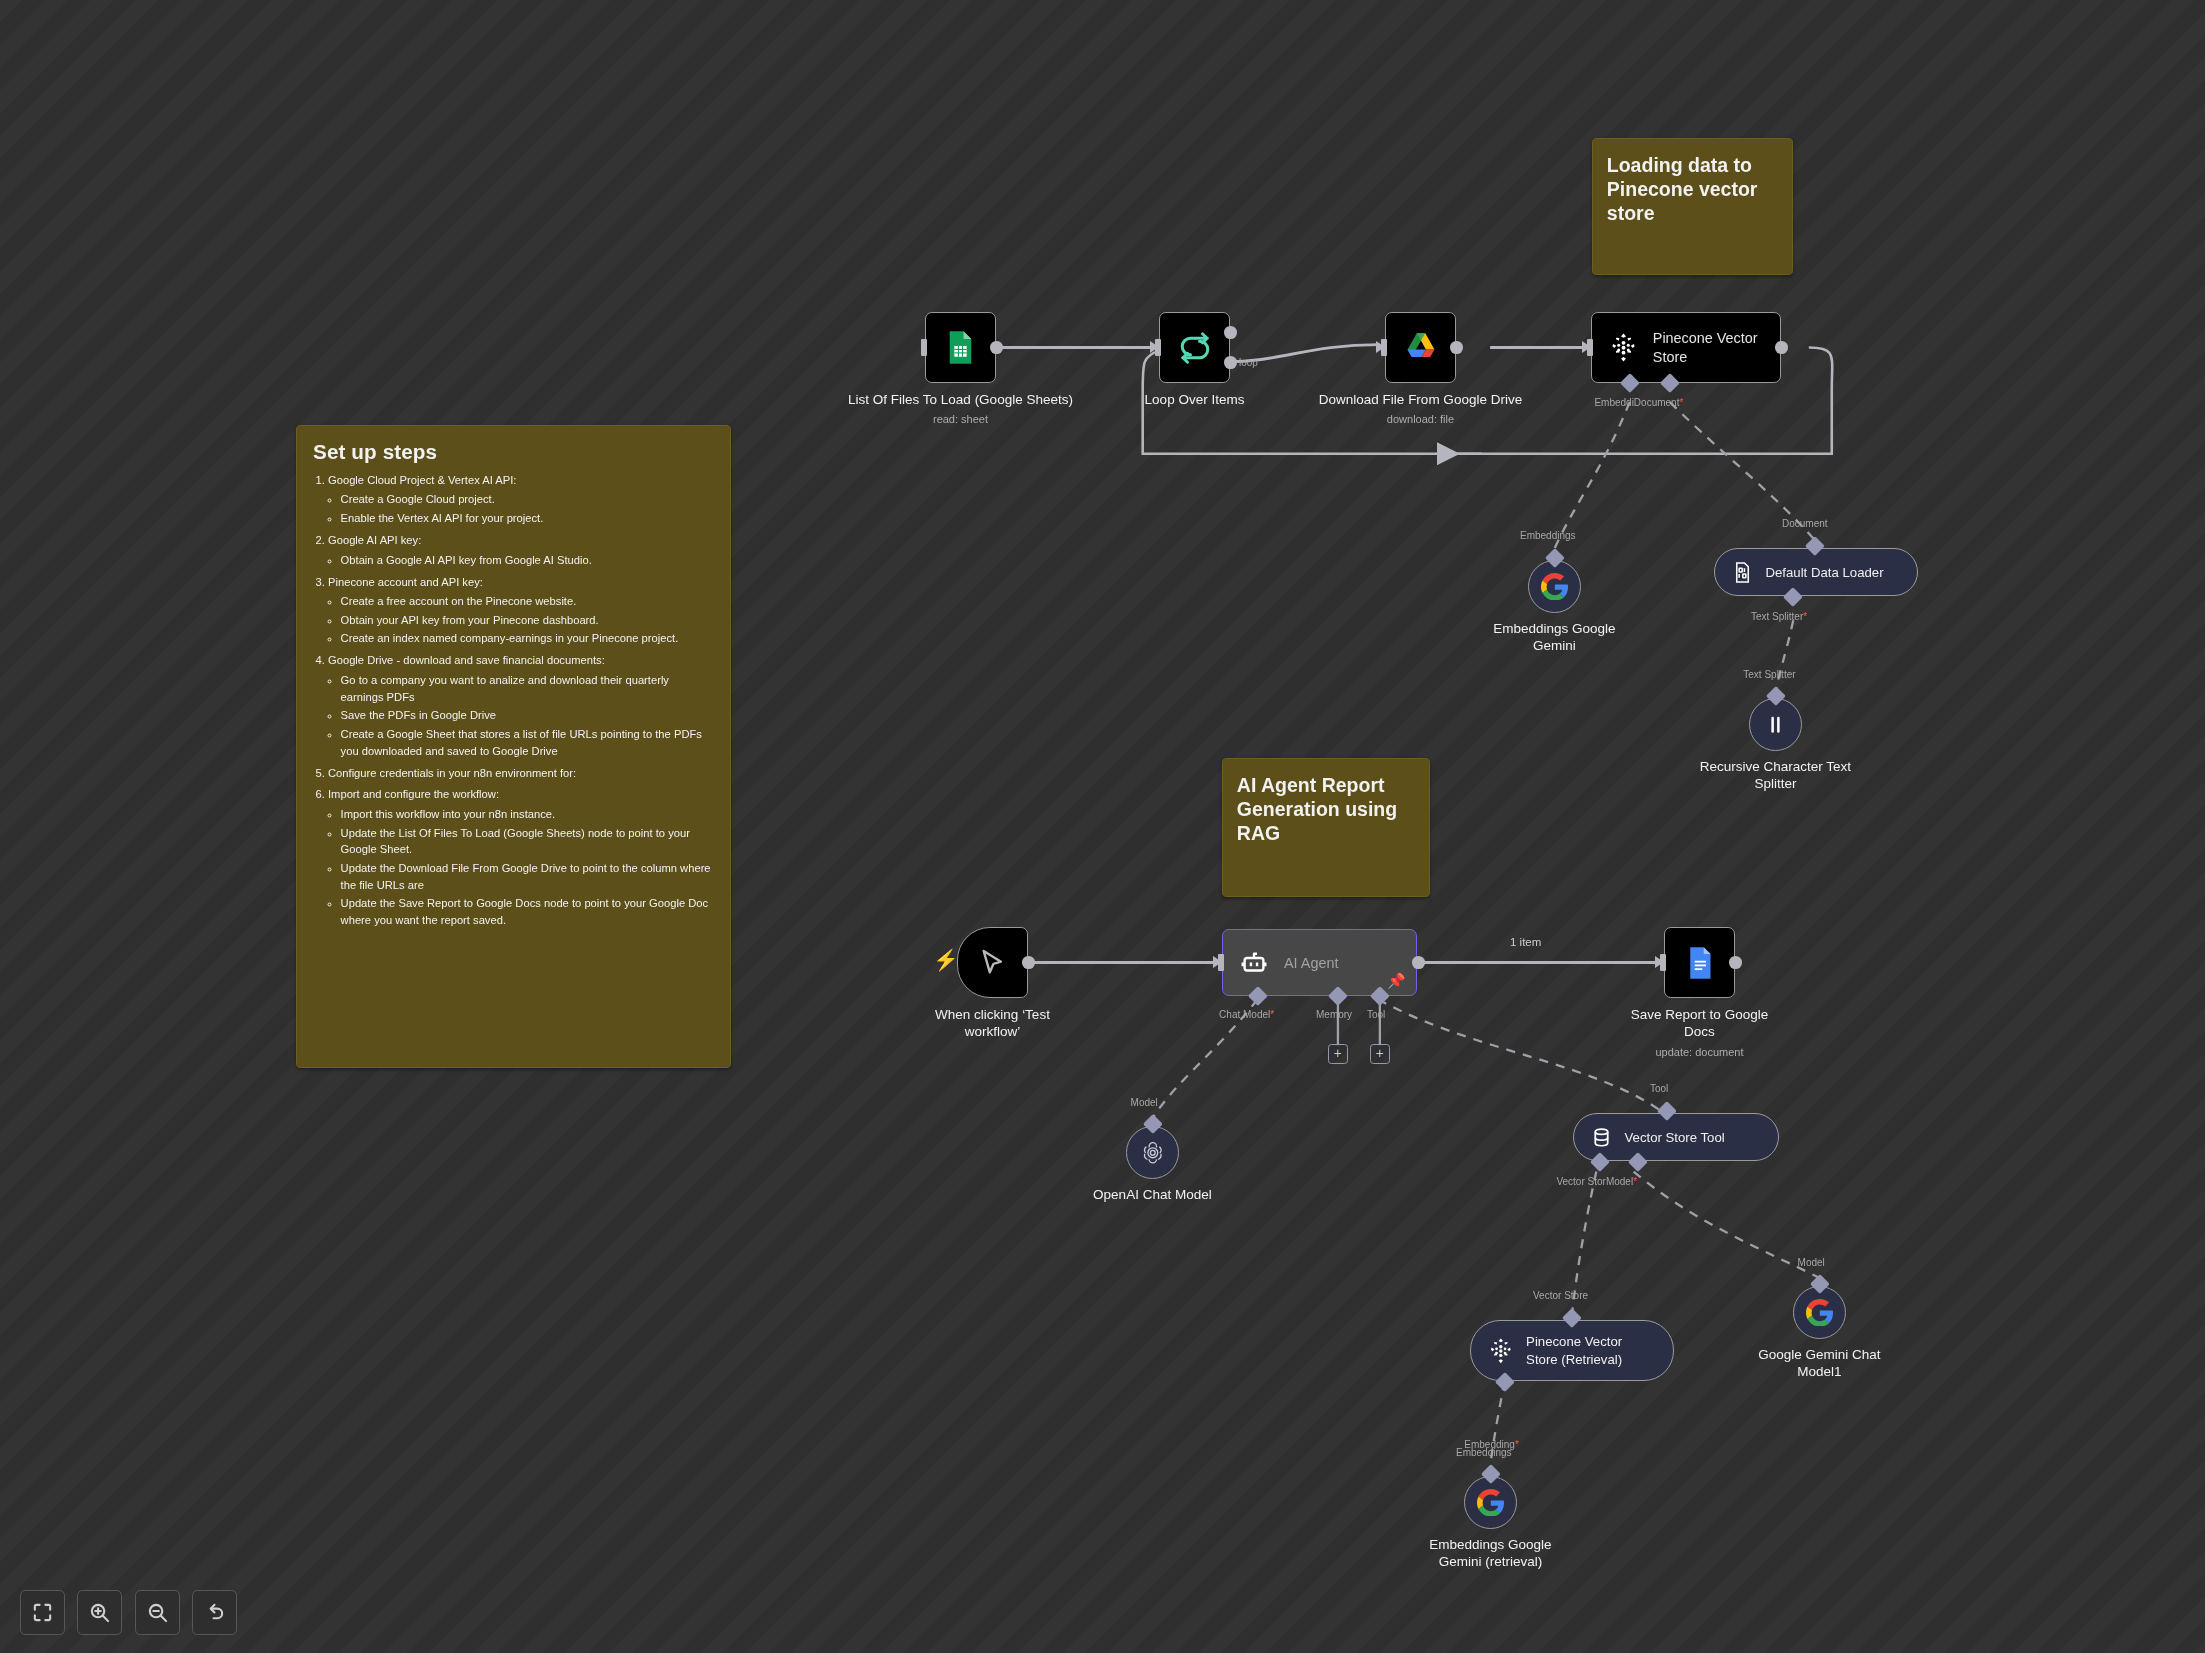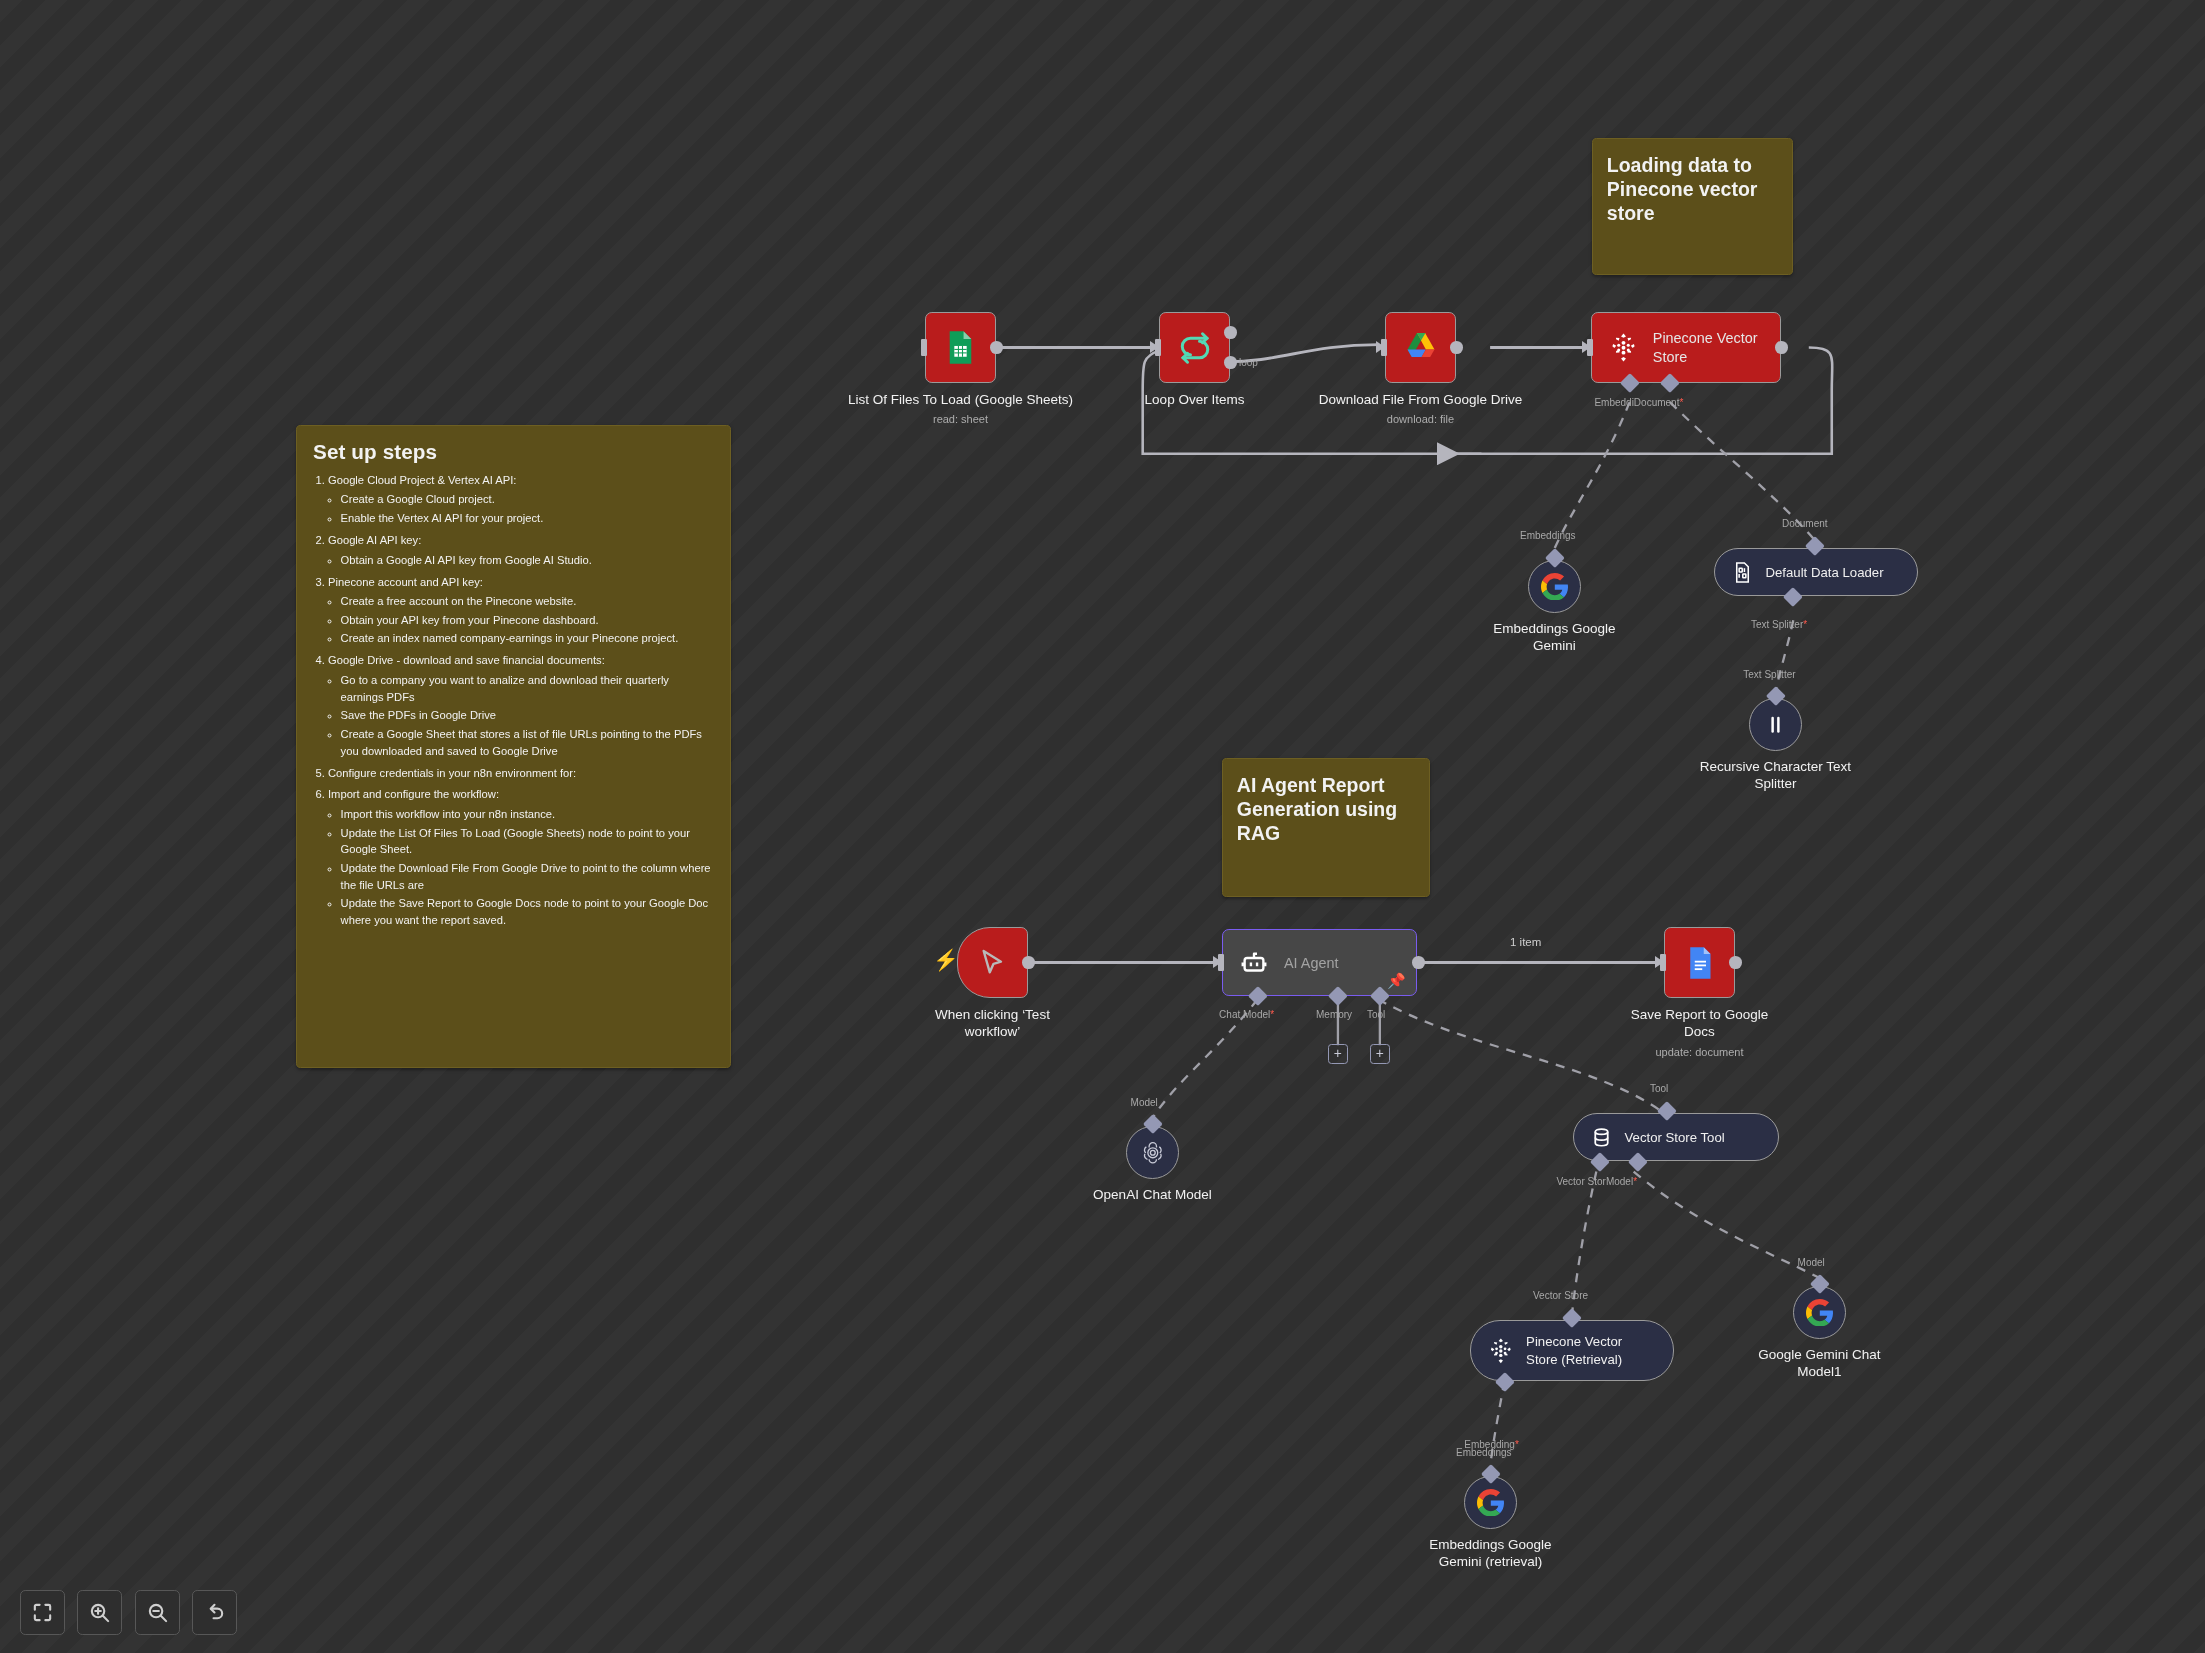"Pinecone Vector Store" .nbox { background: #b91c1c -> #000000 }
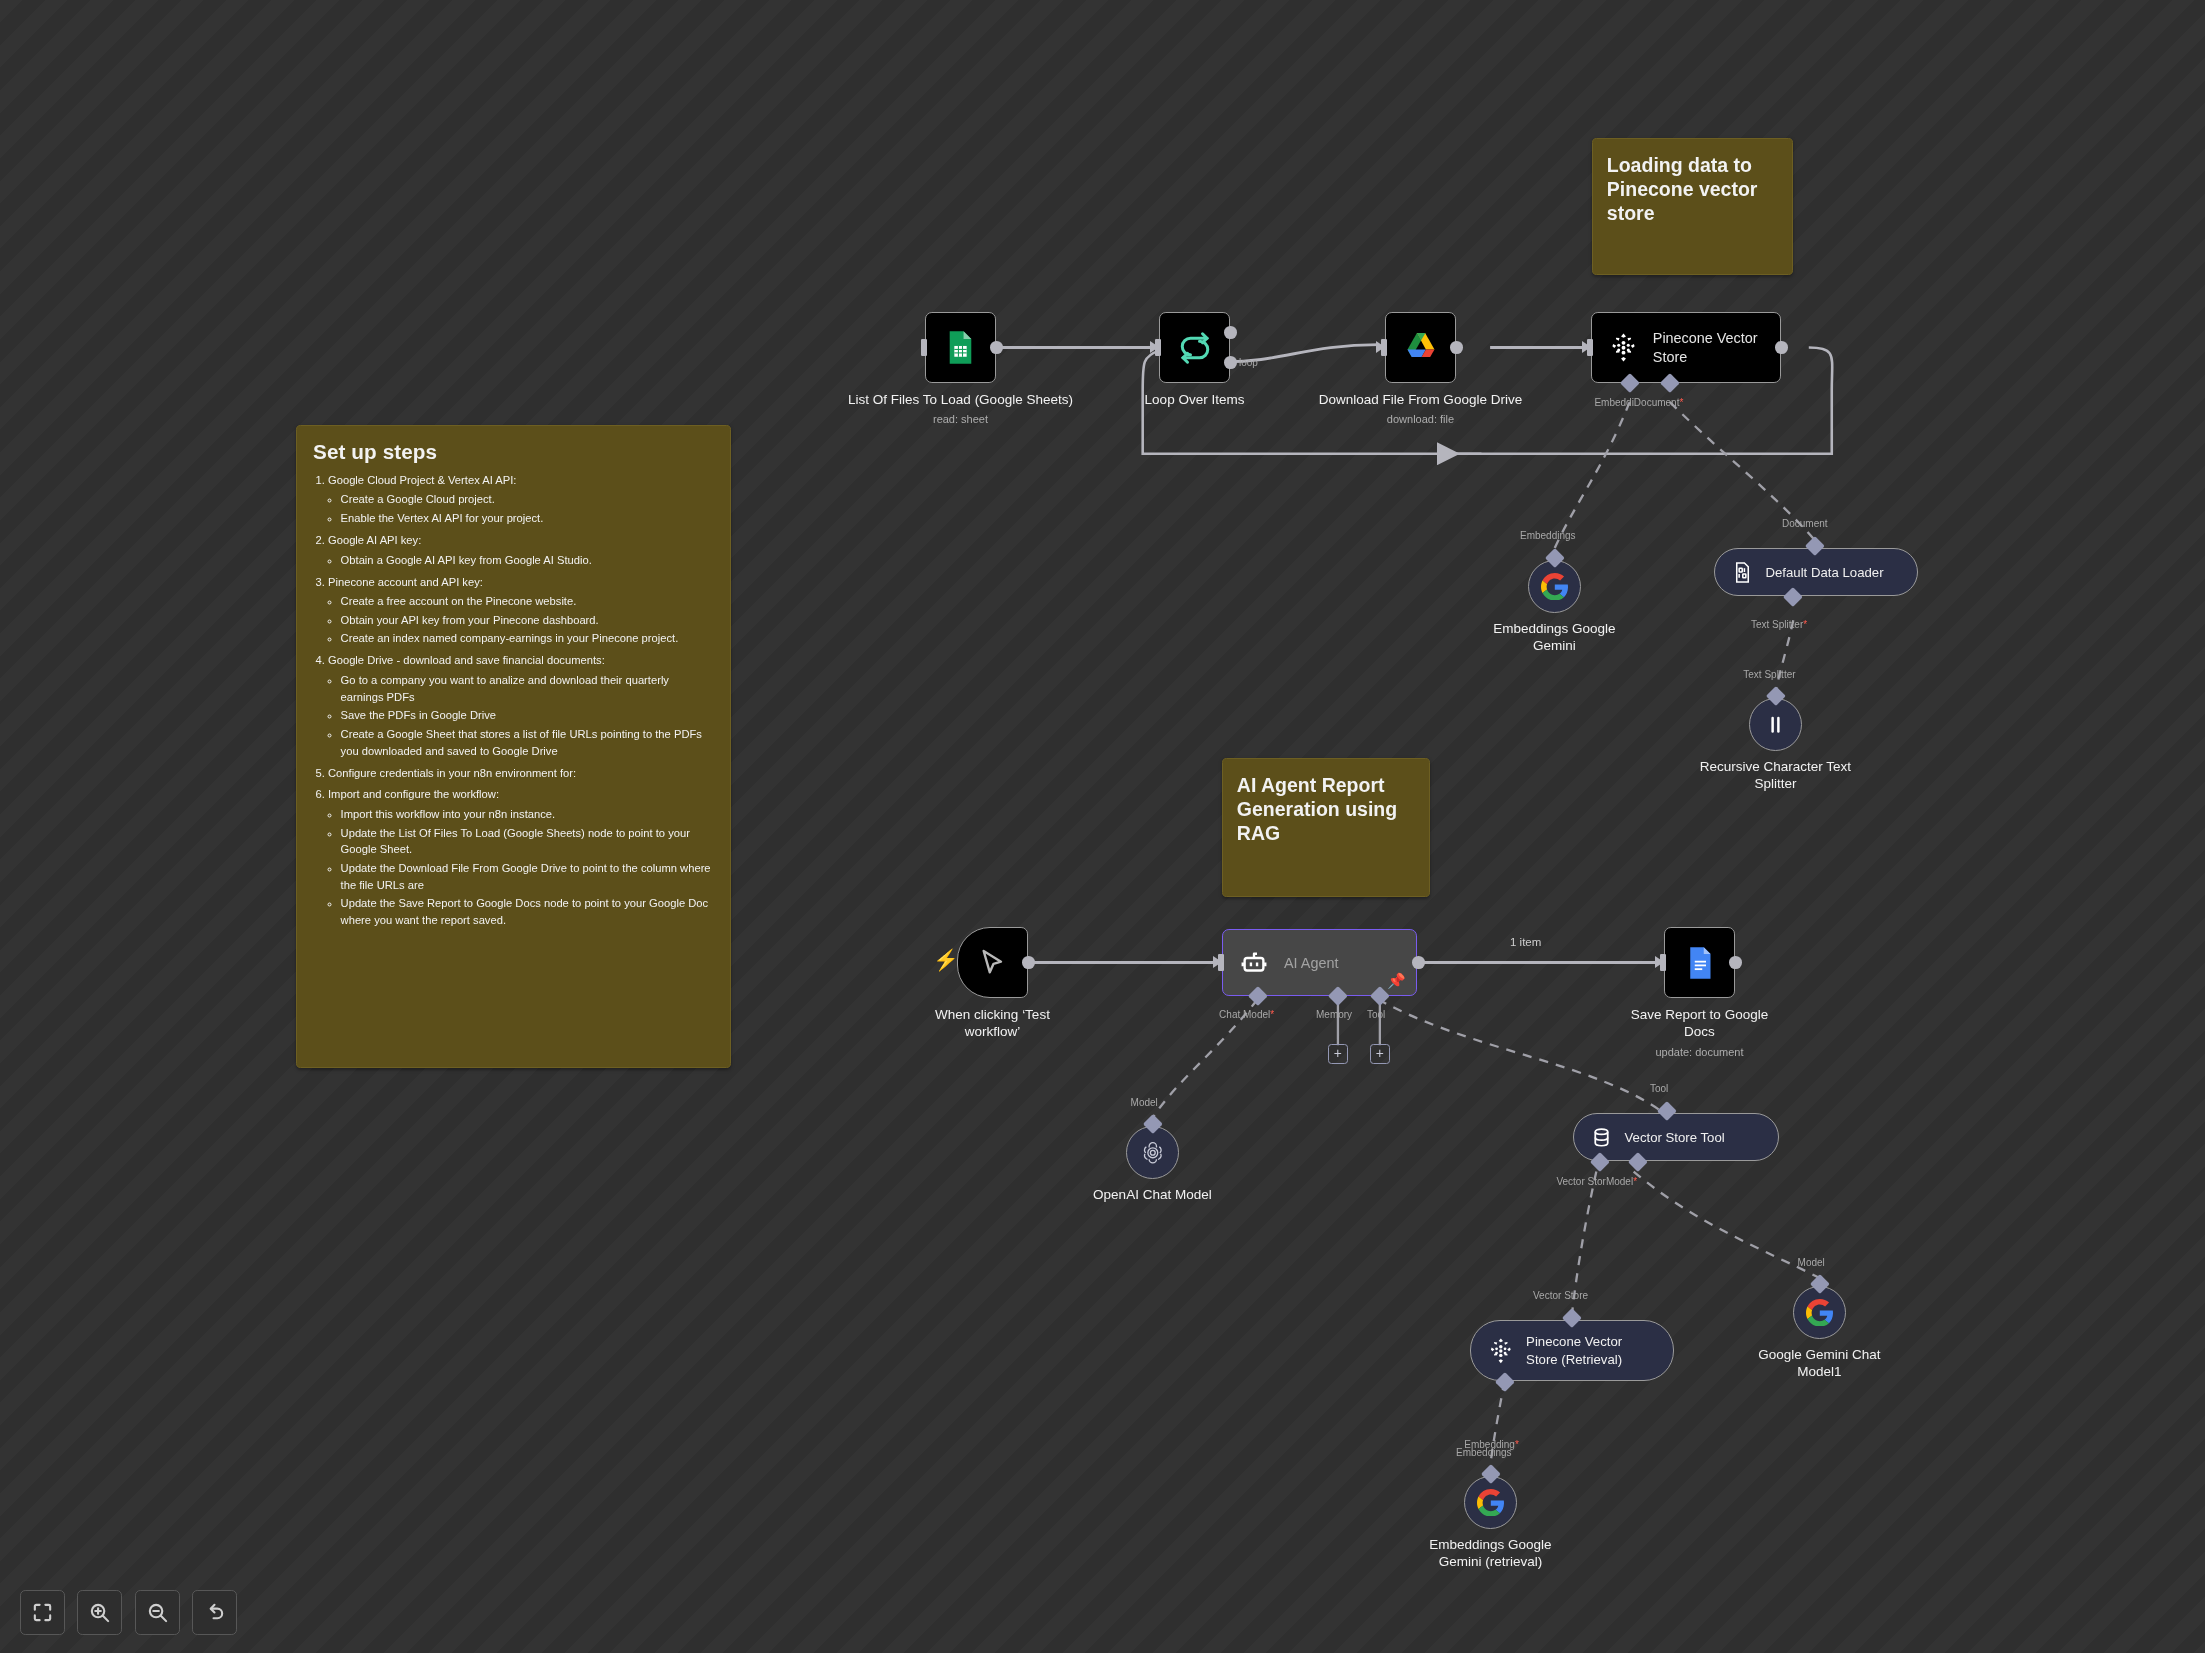"Text Splitter*" div.elabel { margin-top: 8px -> none }
